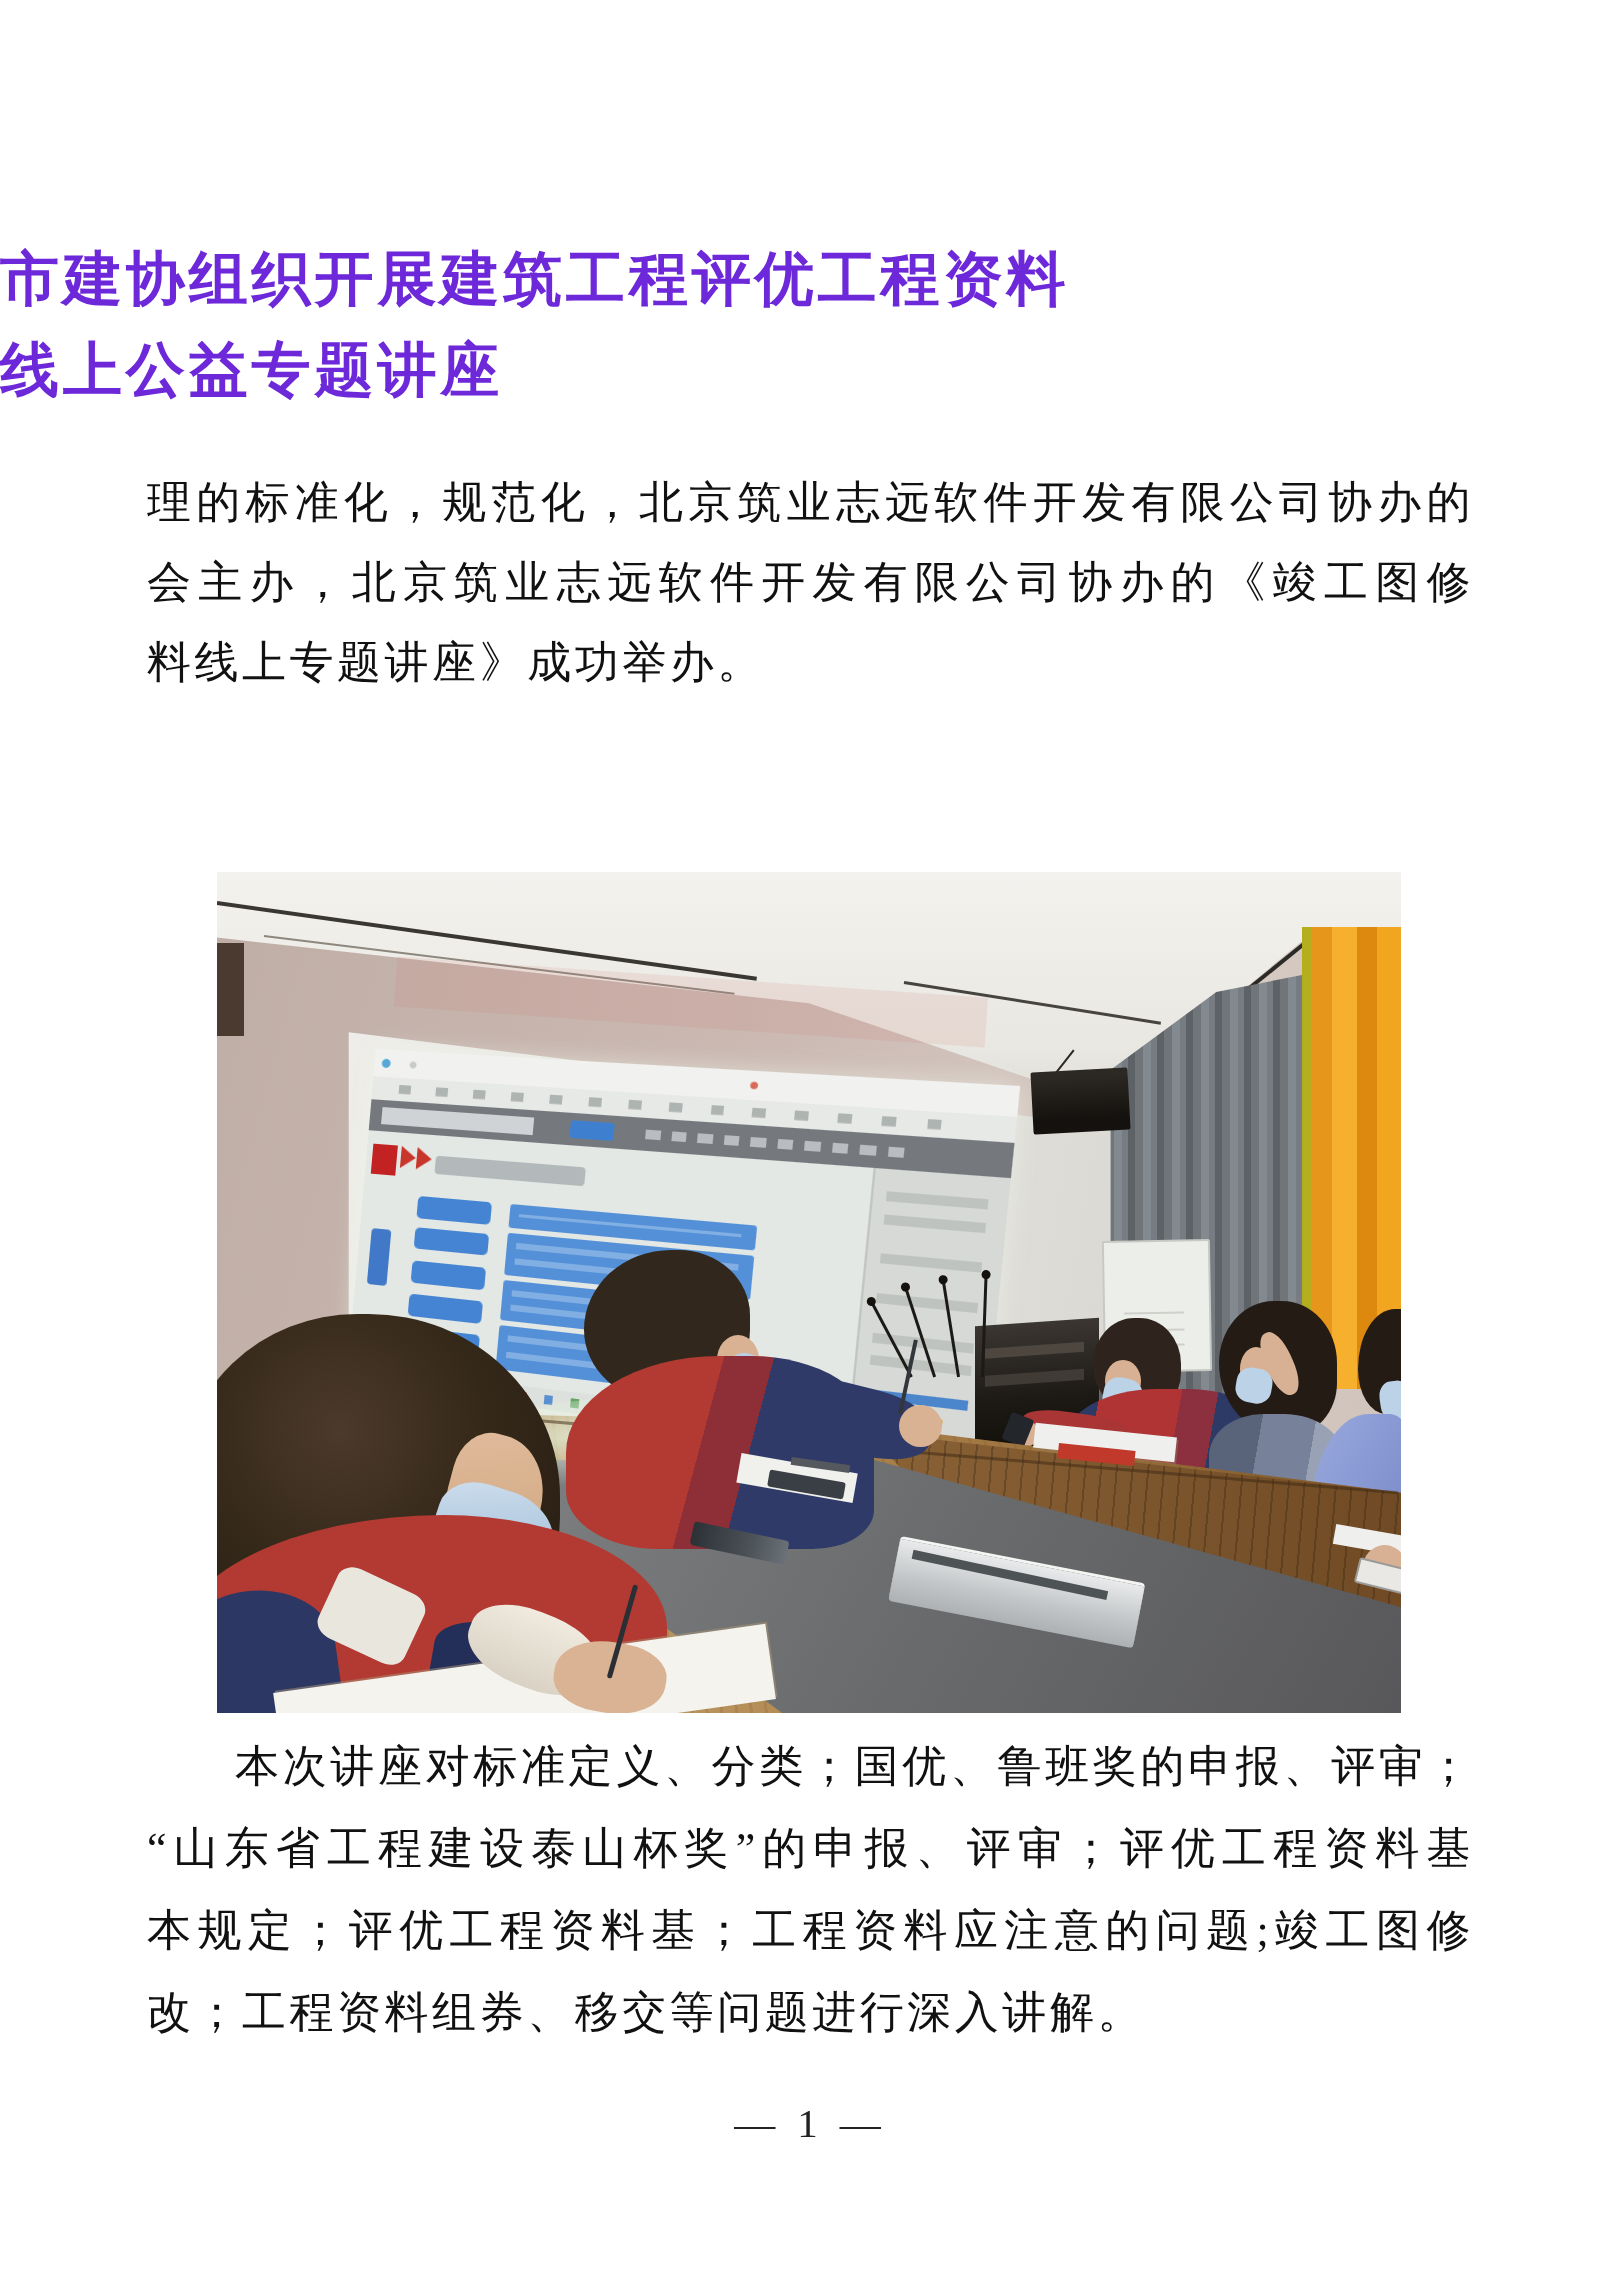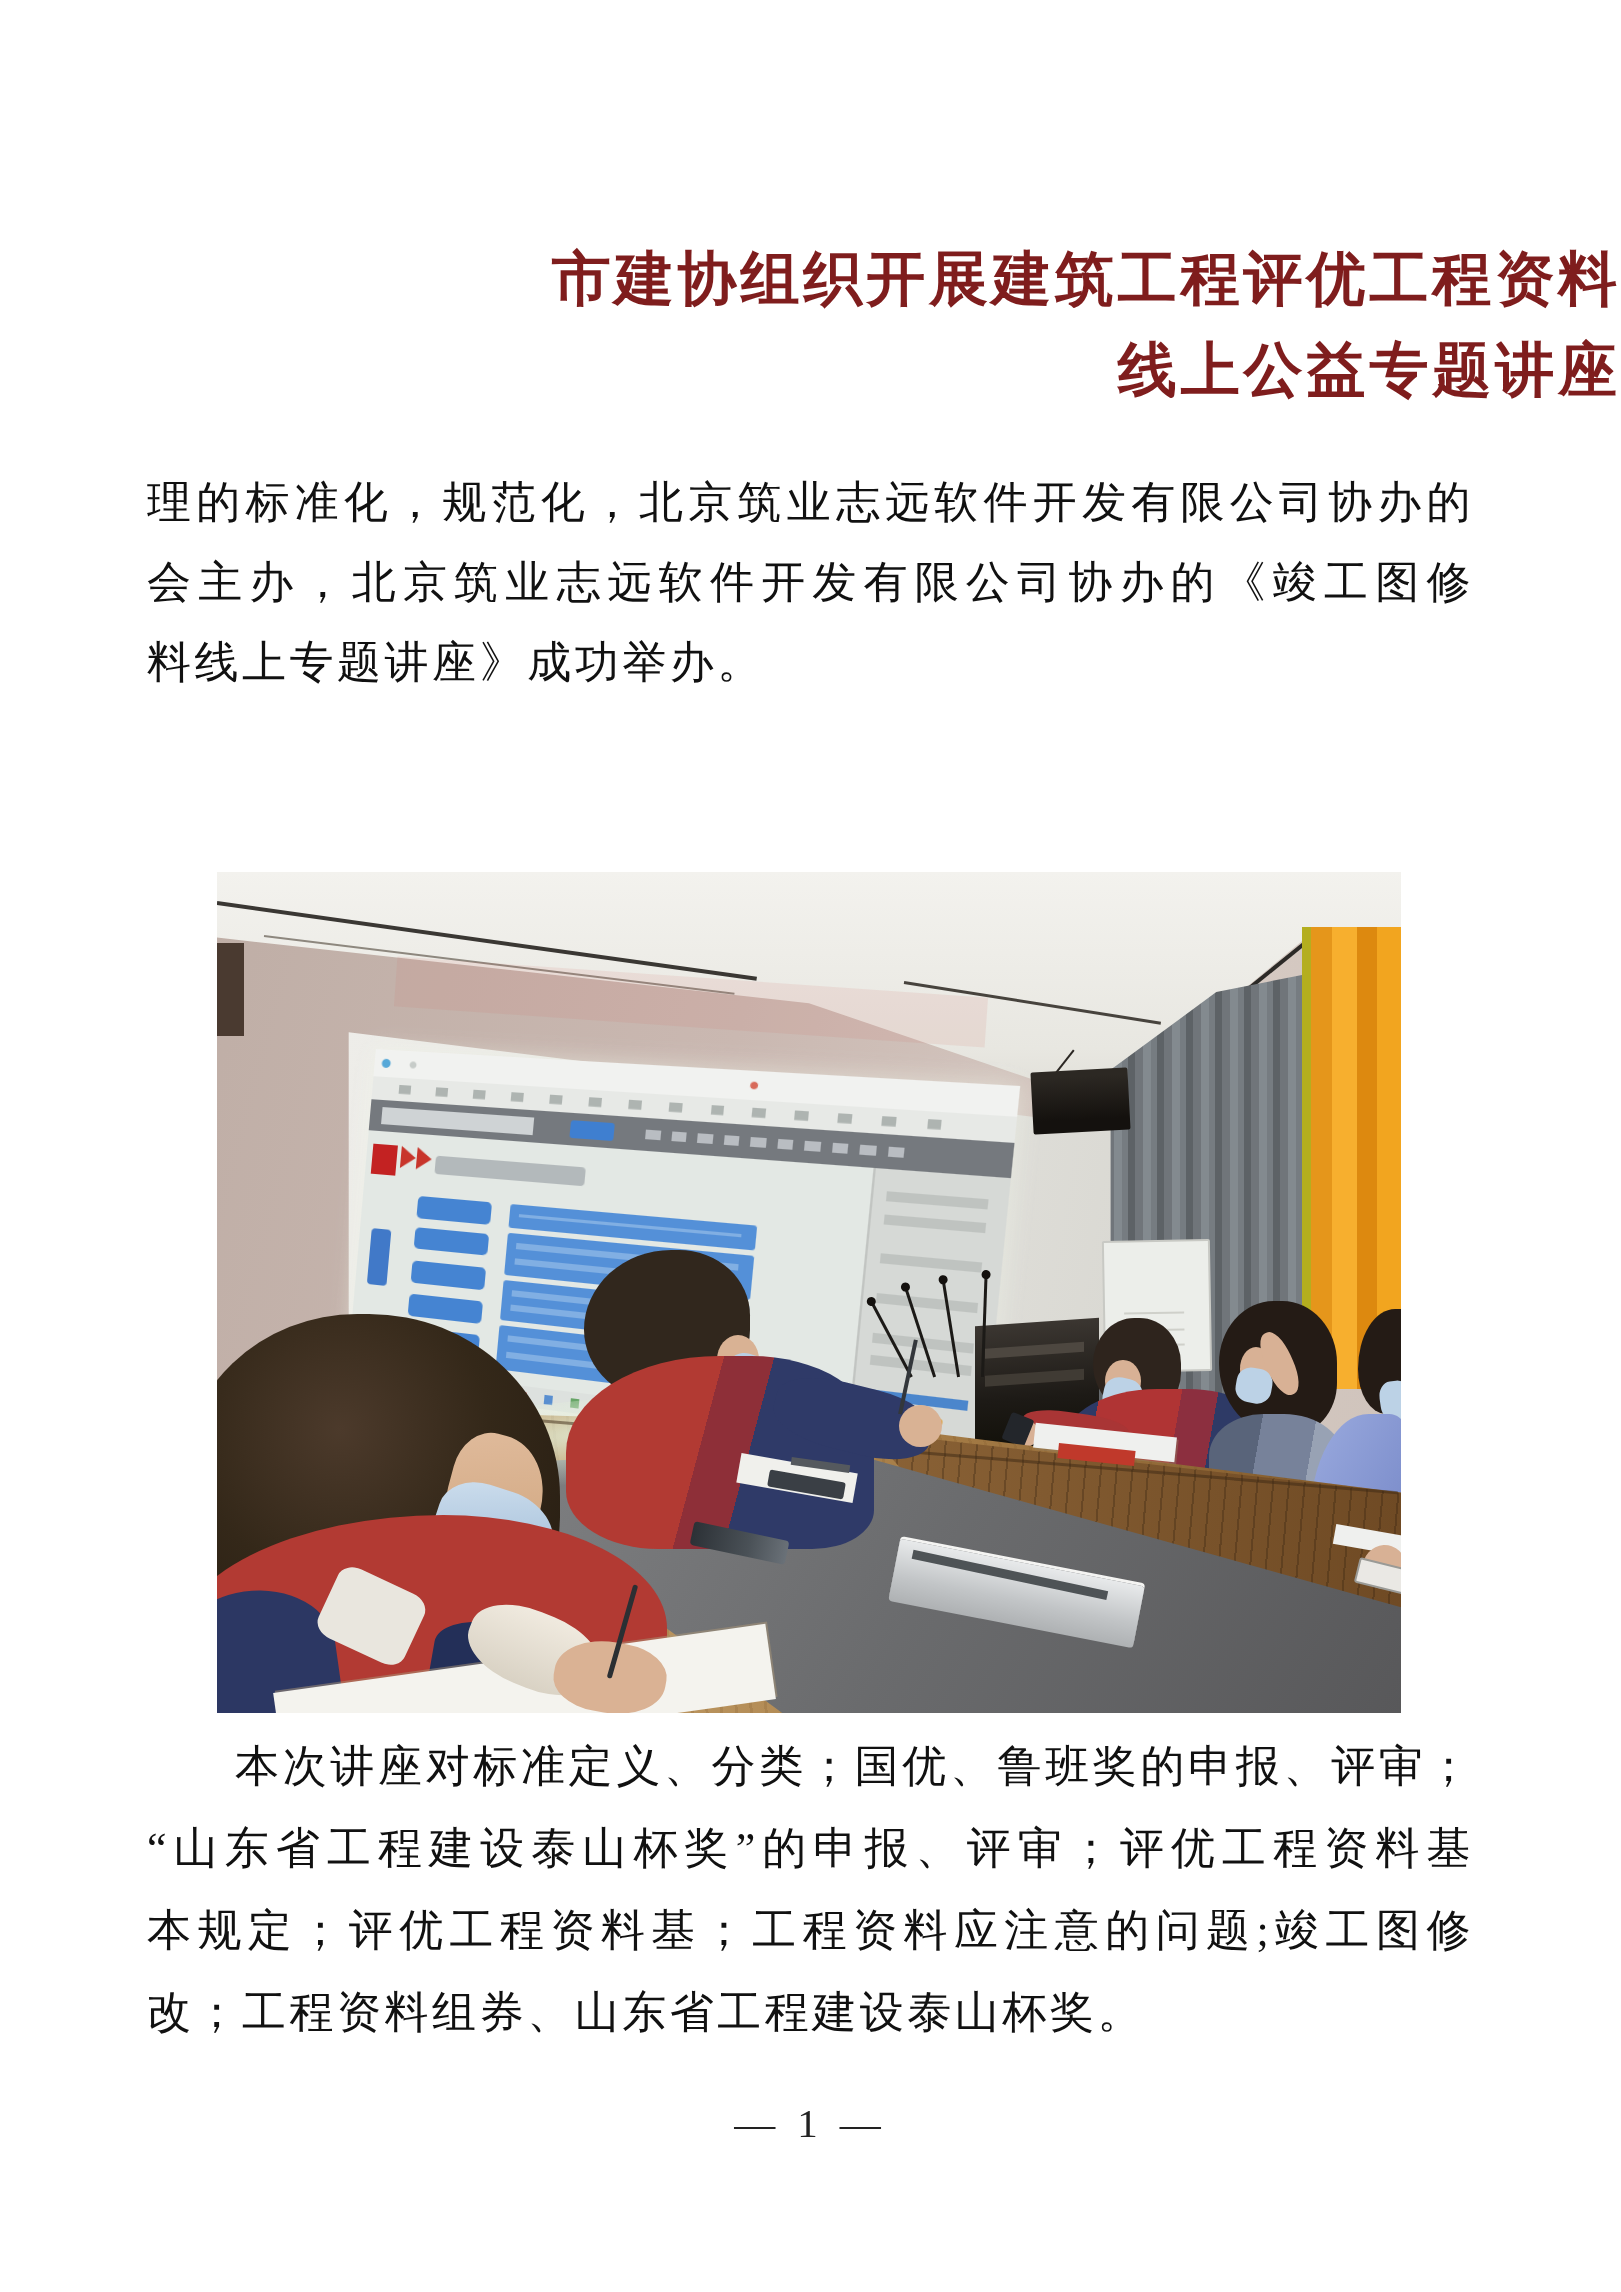"市建协组织开展建筑工程评优工程资料" .doc-title { color: #7f1d1d -> #6d28d9; text-align: right -> left }
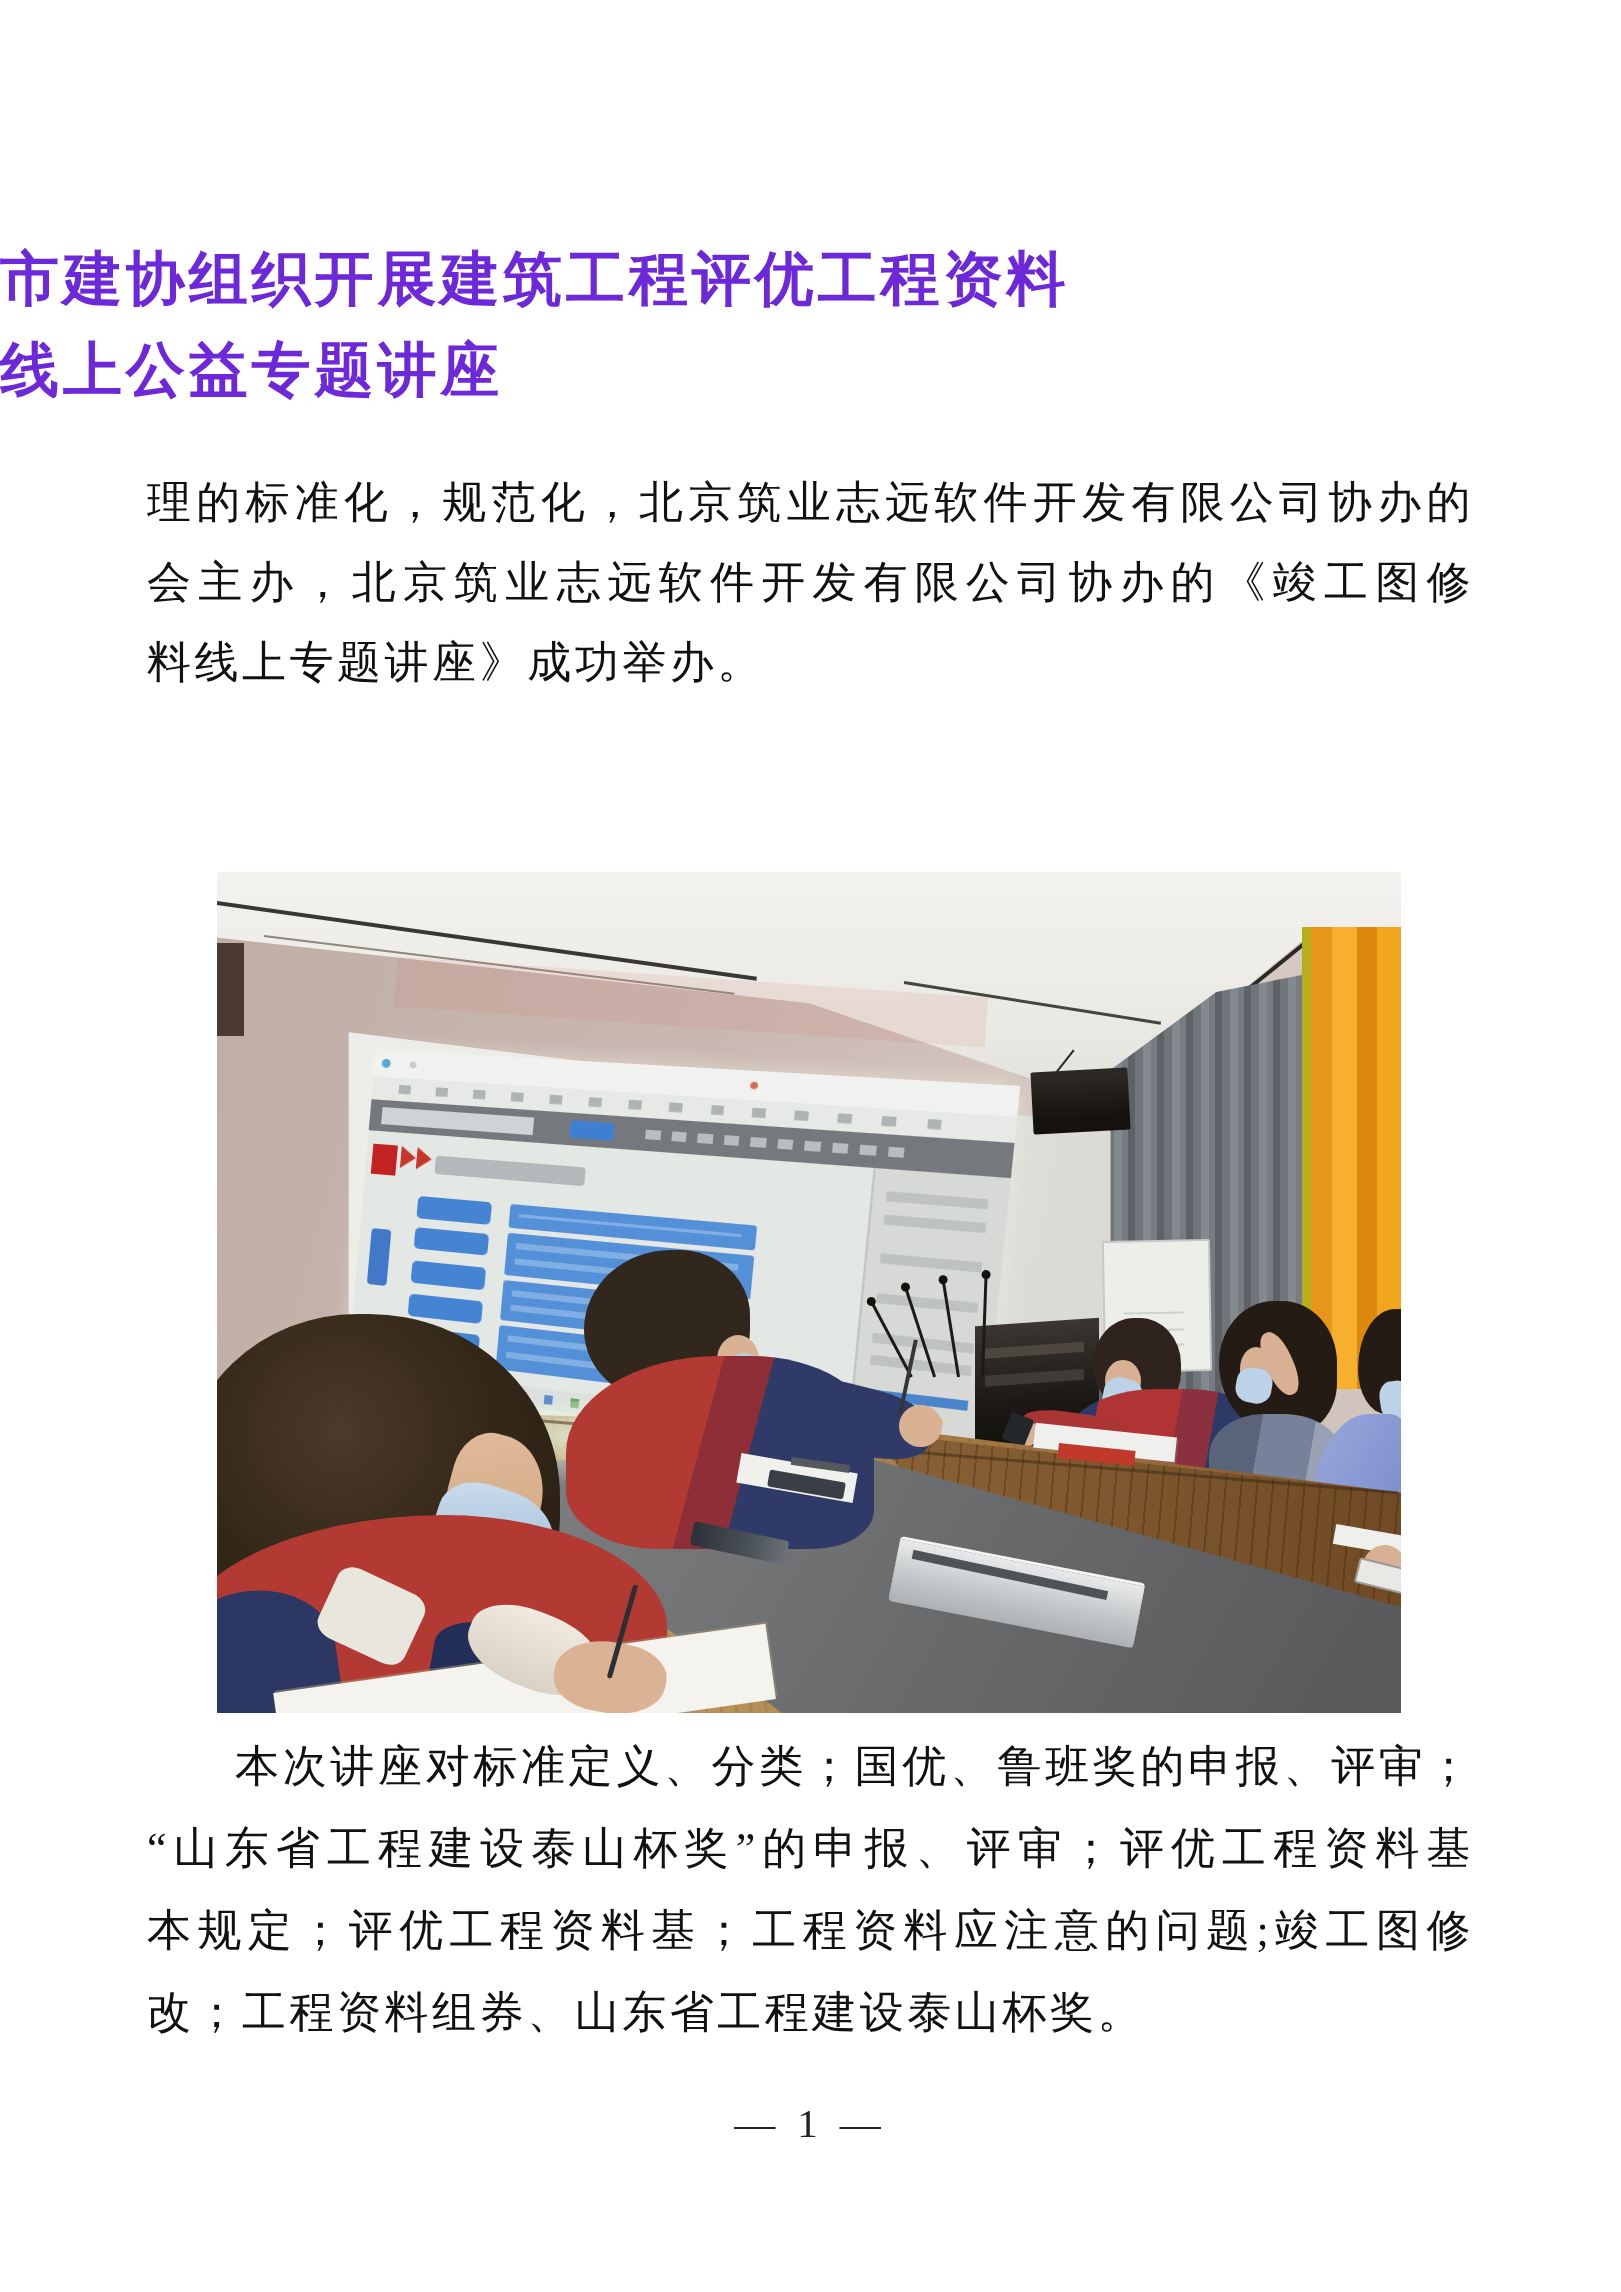"改；工程资料组券、山东省工程建设泰山杯奖。" div.line { text: 山东省工程建设泰山杯奖 -> 移交等问题进行深入讲解 }
